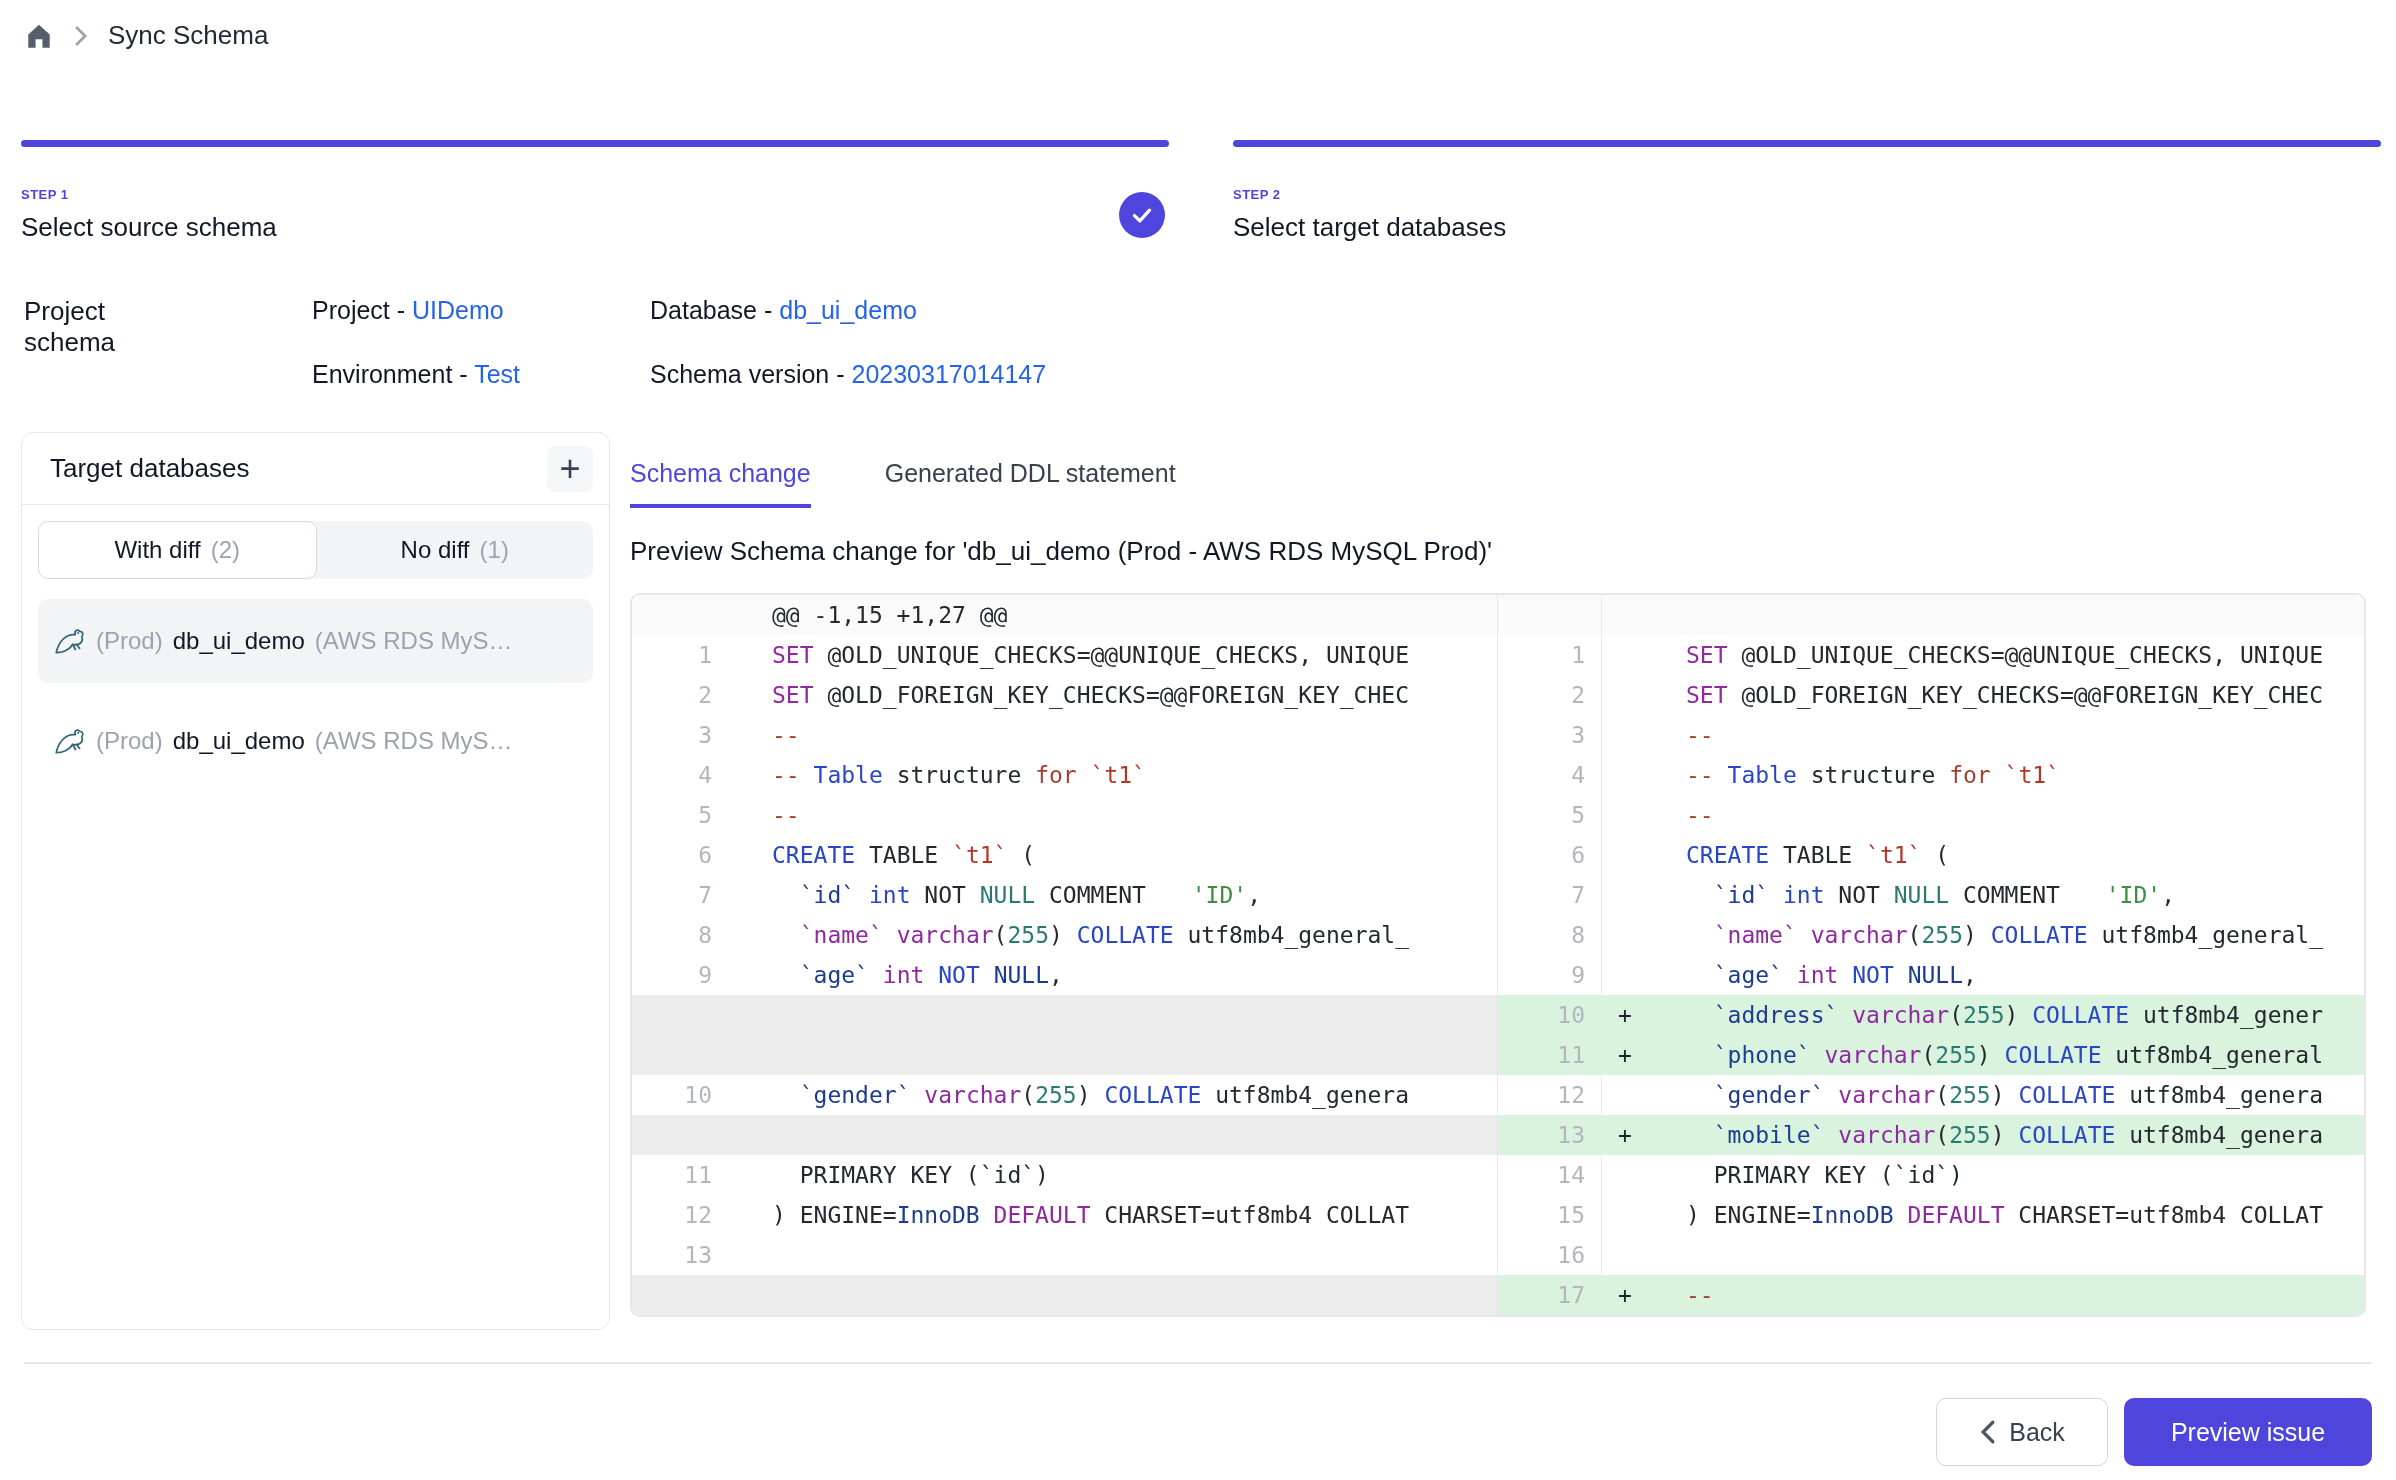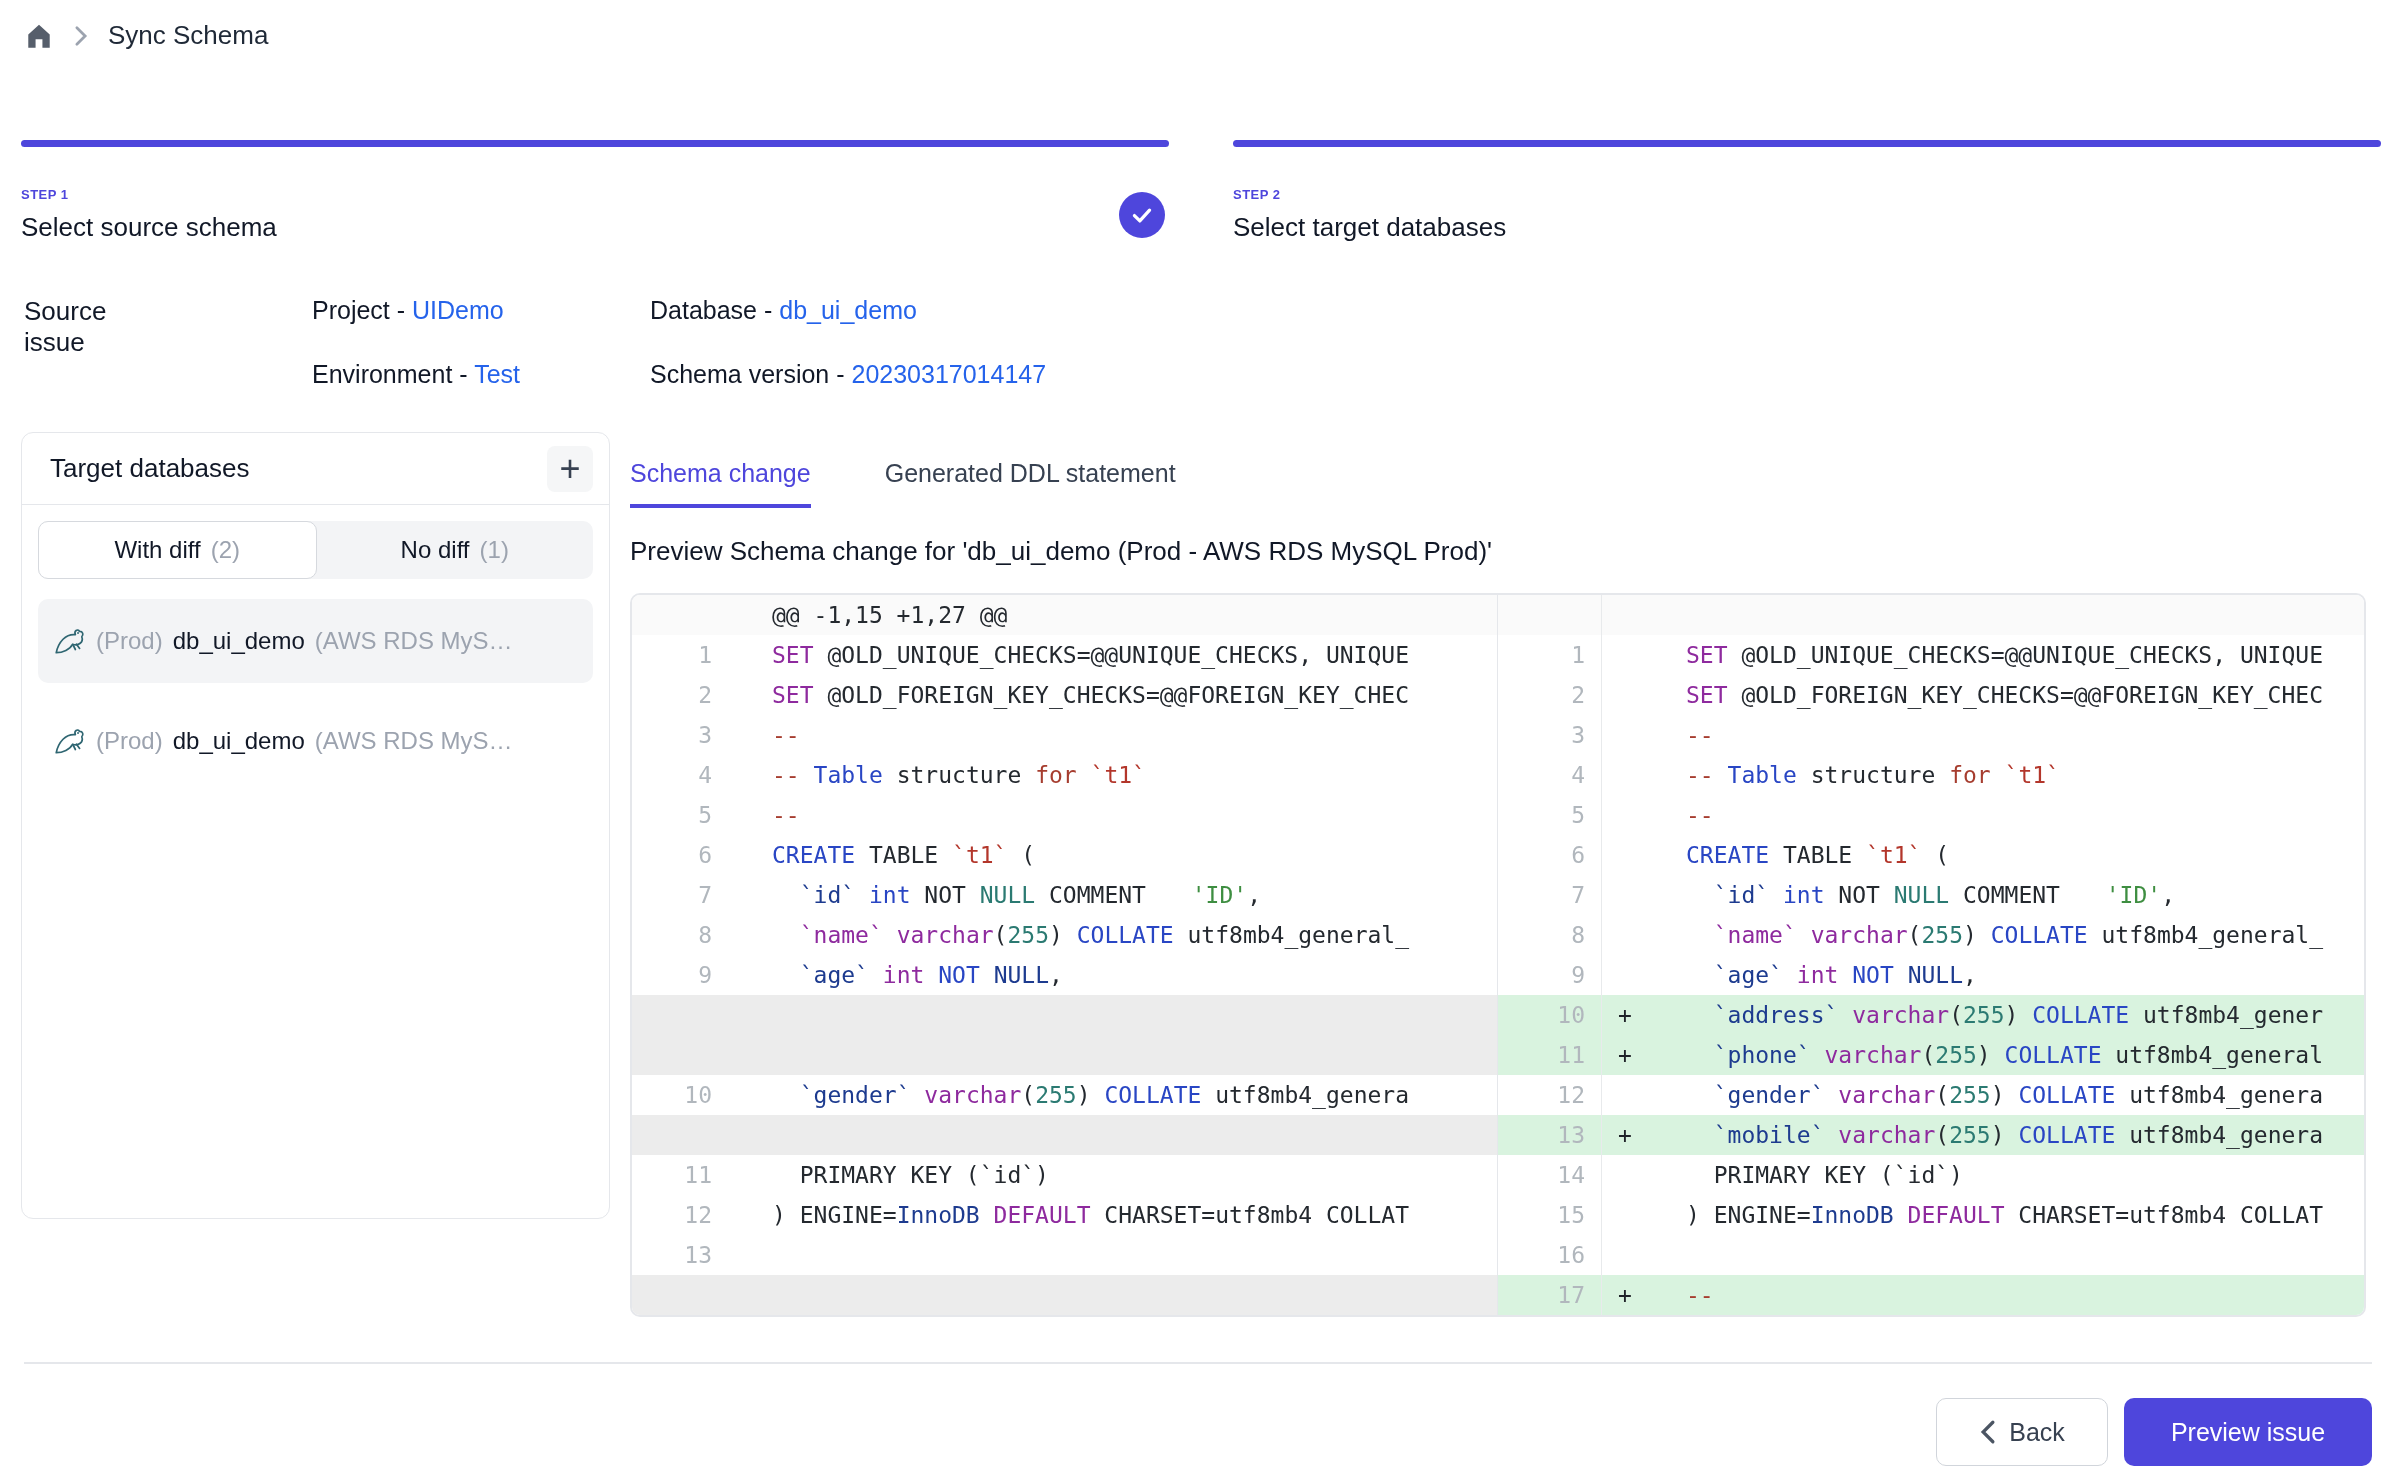"Source issue" div.source-label { text: Source issue -> Project schema }
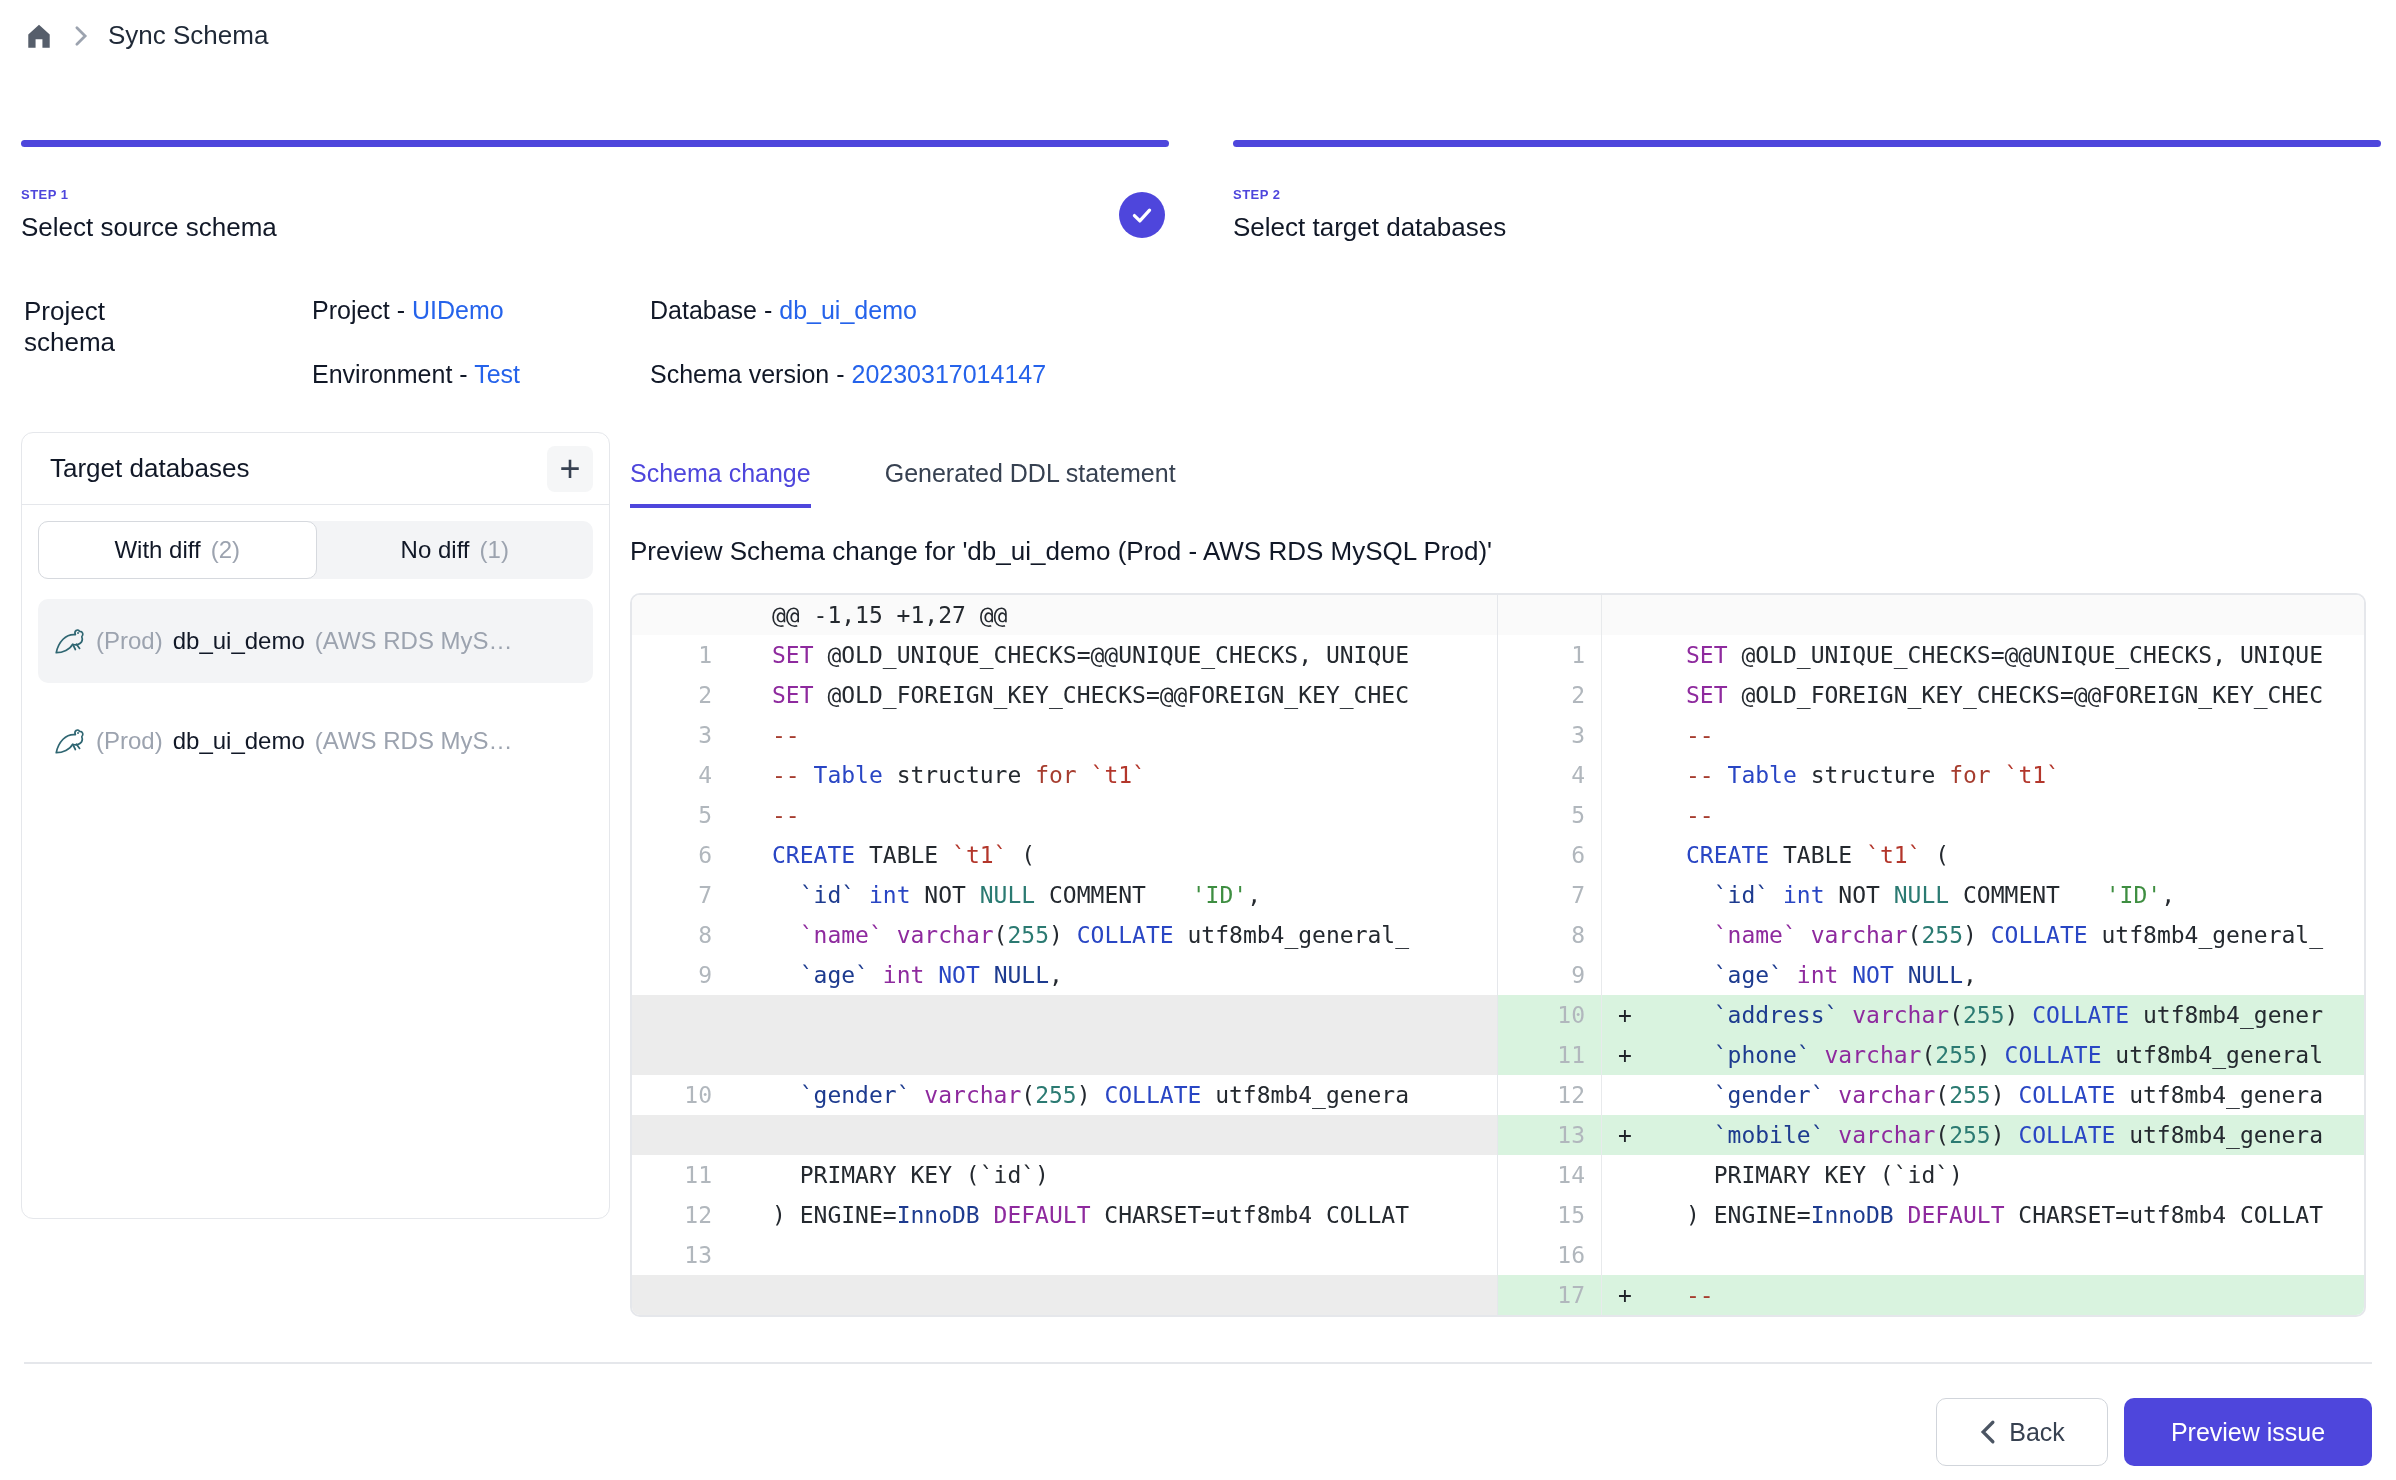"Target databases" .panel { height: 787px -> 898px }
